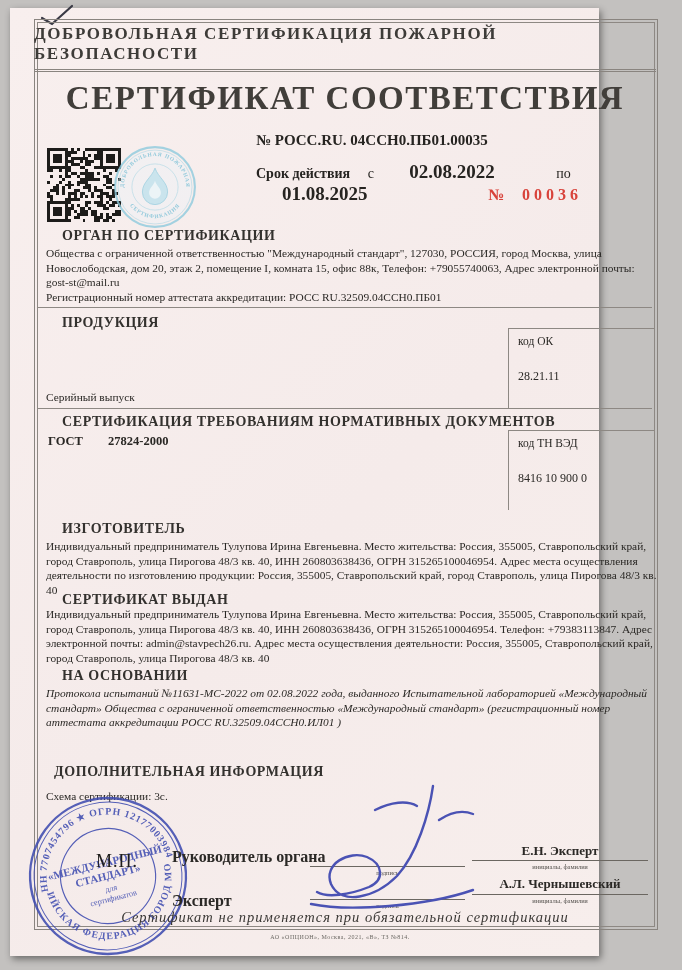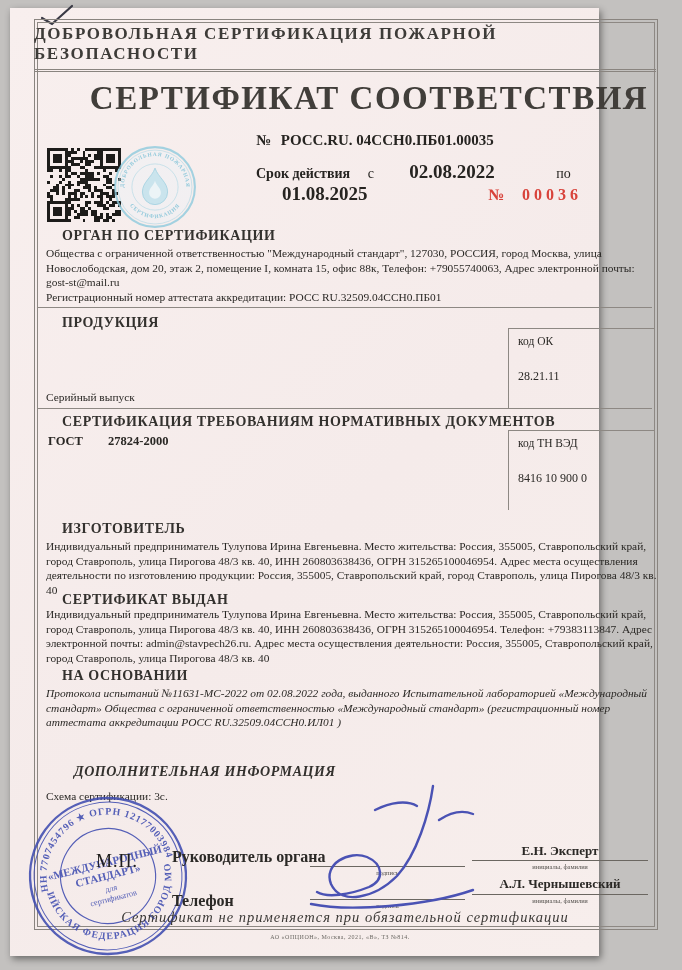"СЕРТИФИКАТ СООТВЕТСТВИЯ" .title { margin-left: 24px -> none }
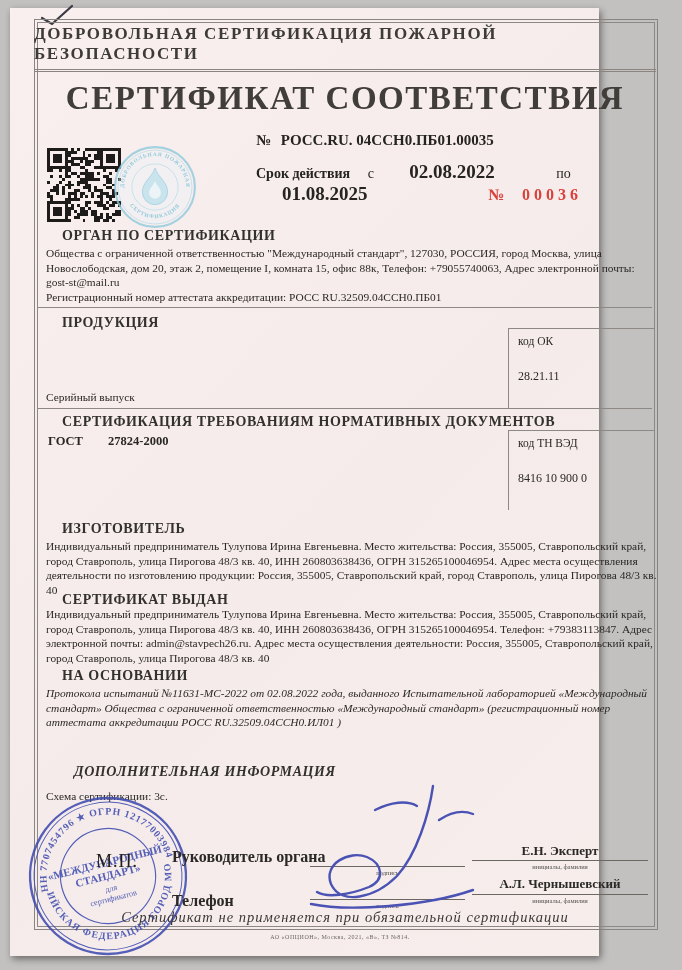"РОСС.RU. 04ССН0.ПБ01.00035" span { margin-left: 6px -> none }
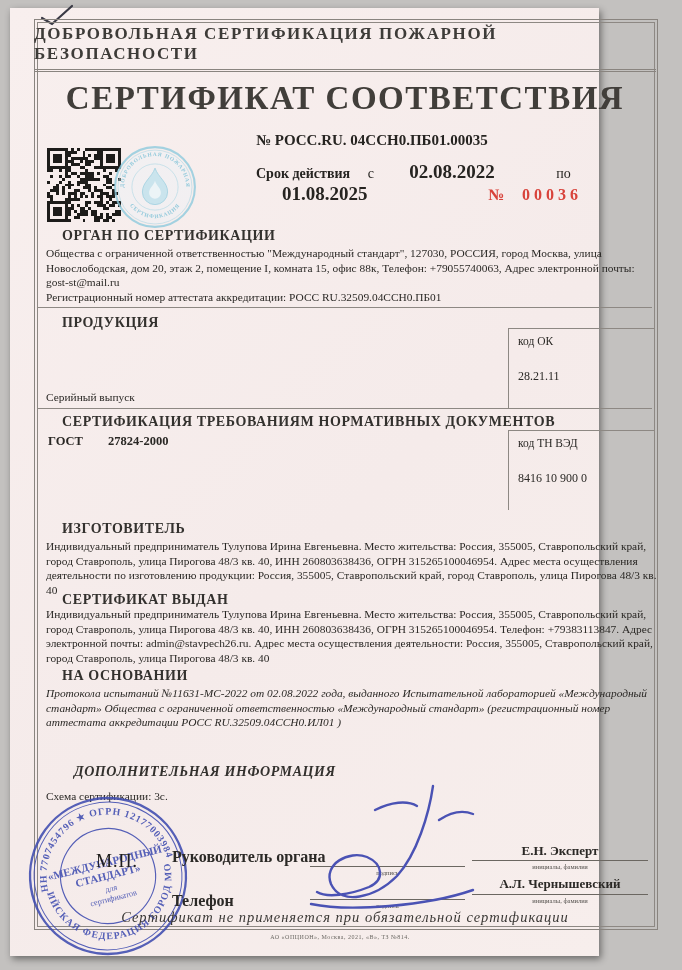"ДОПОЛНИТЕЛЬНАЯ ИНФОРМАЦИЯ" div.sec-h { font-style: italic -> none; left: 64px -> 44px }
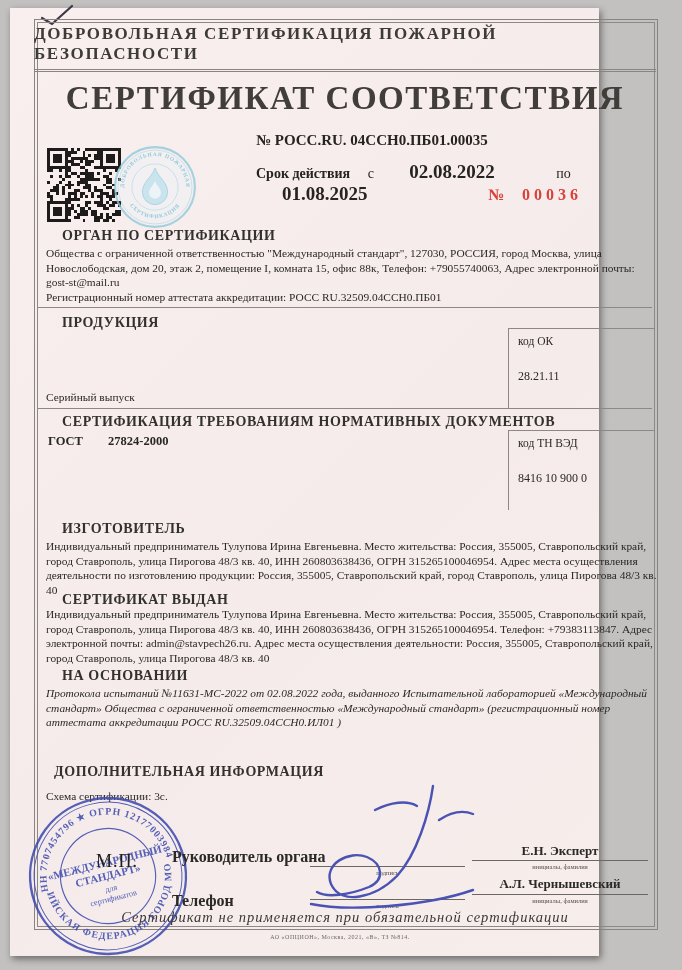"Телефон" div.sig-label { text: Телефон -> Эксперт }
